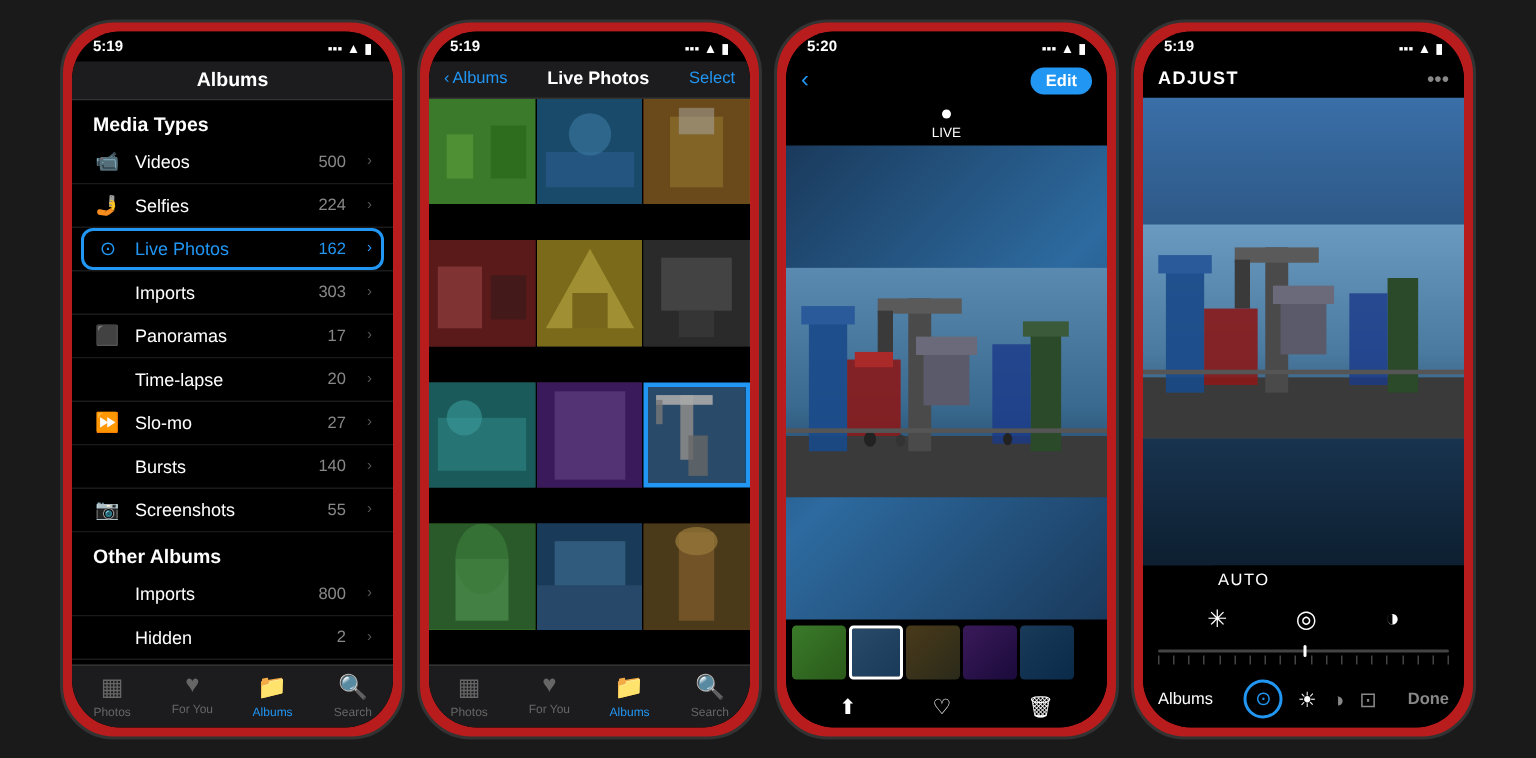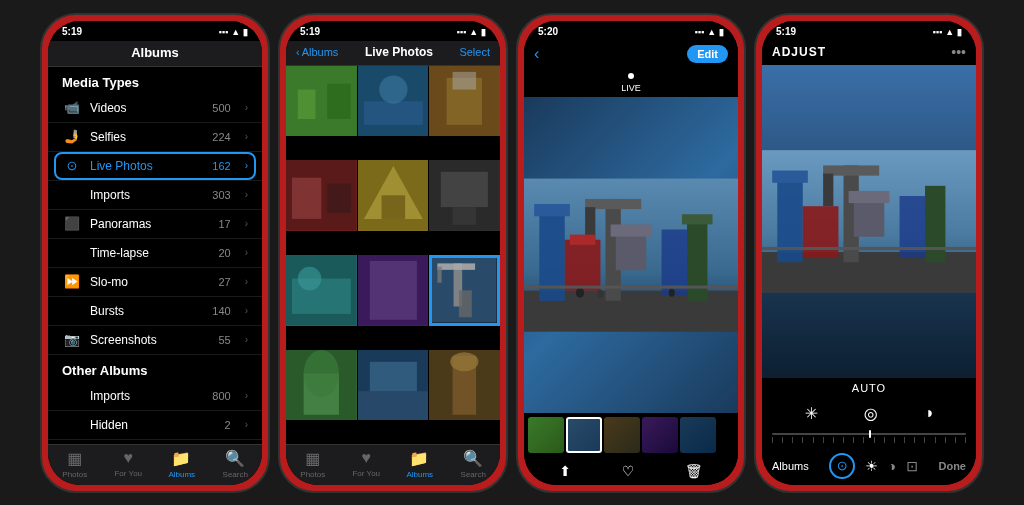"AUTO" .auto-label { margin-left: none -> 46px; text-align: center -> left }
